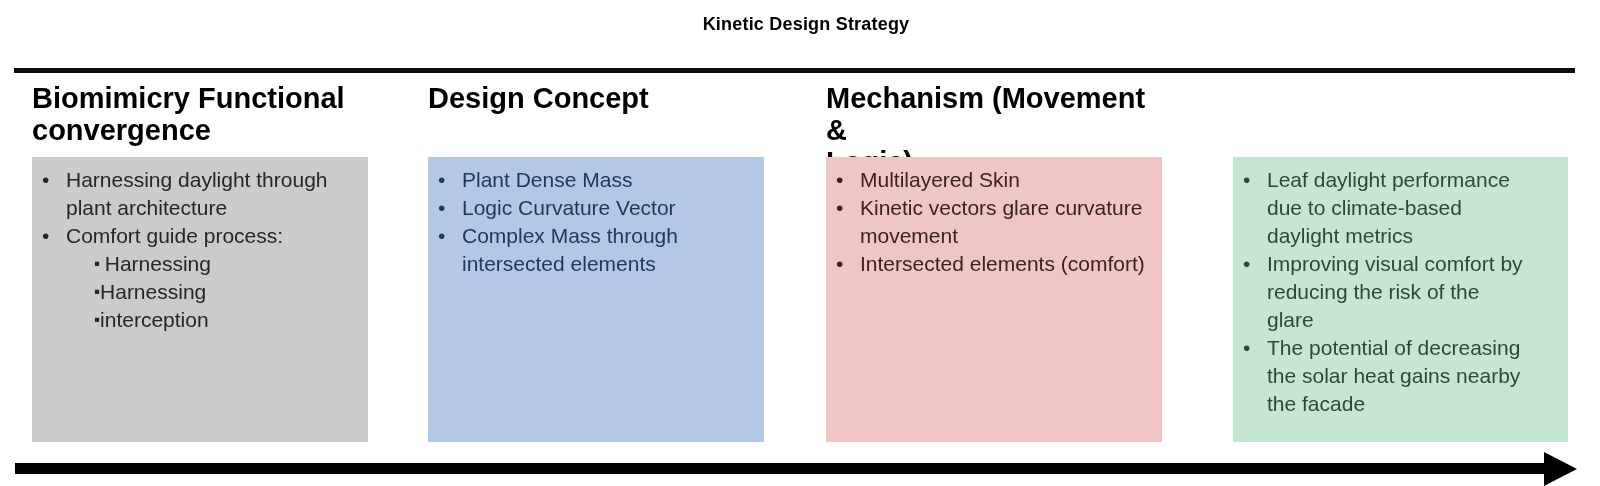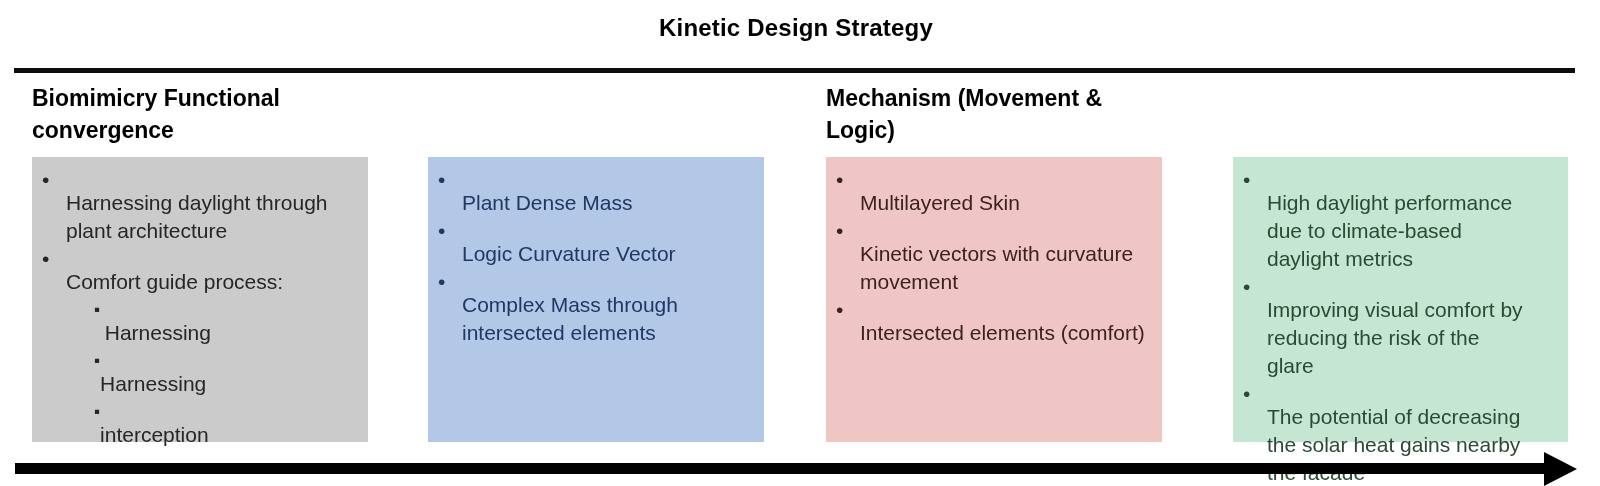"Kinetic Design Strategy" .title { font-size: 24px -> 18px; left: 6px -> 16px }
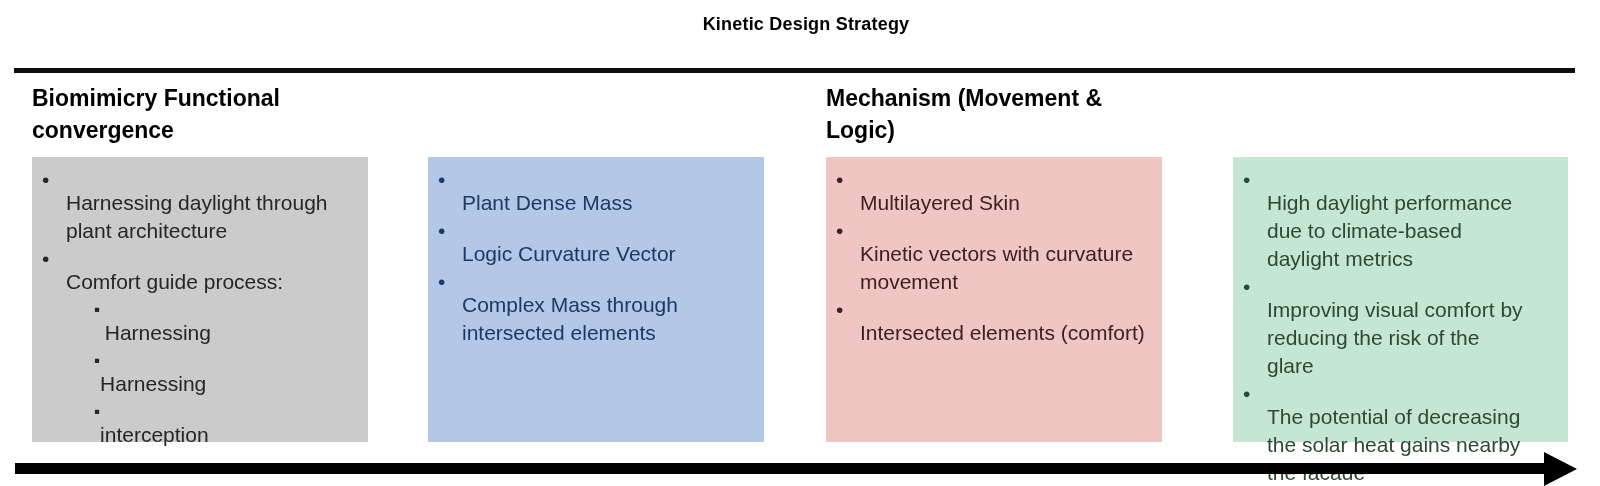"Biomimicry Functional" .col-header { font-size: 23px -> 29px }
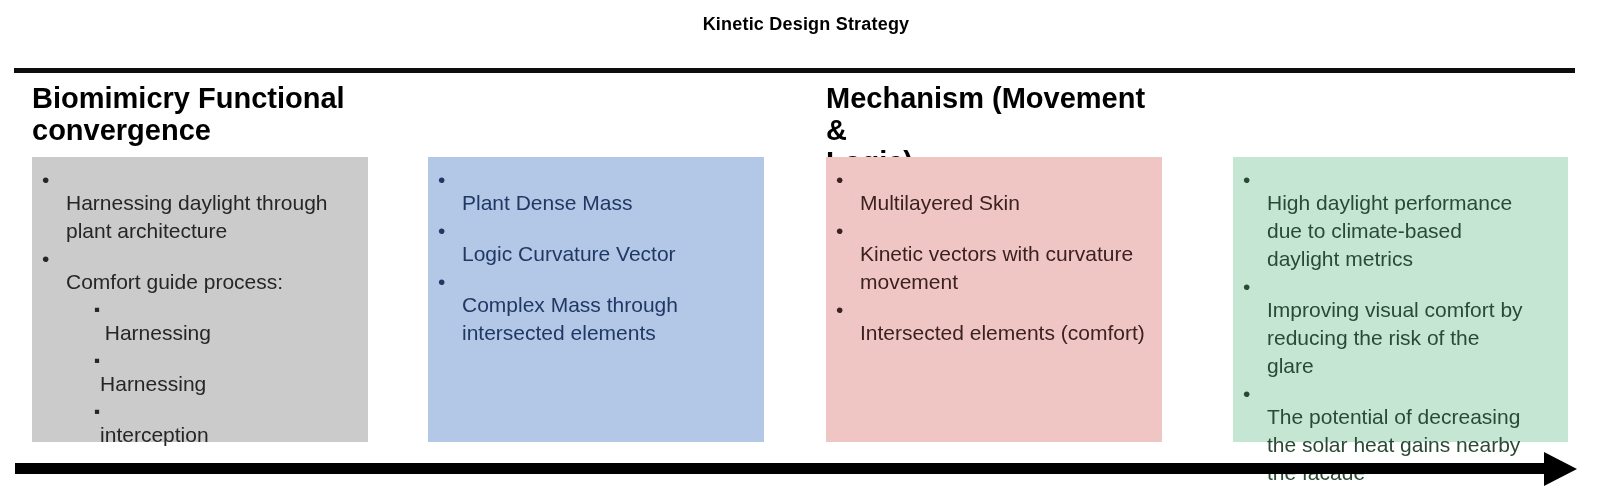"Design Concept" h2.col-header { html: none -> <h2>Design Concept</h2> }
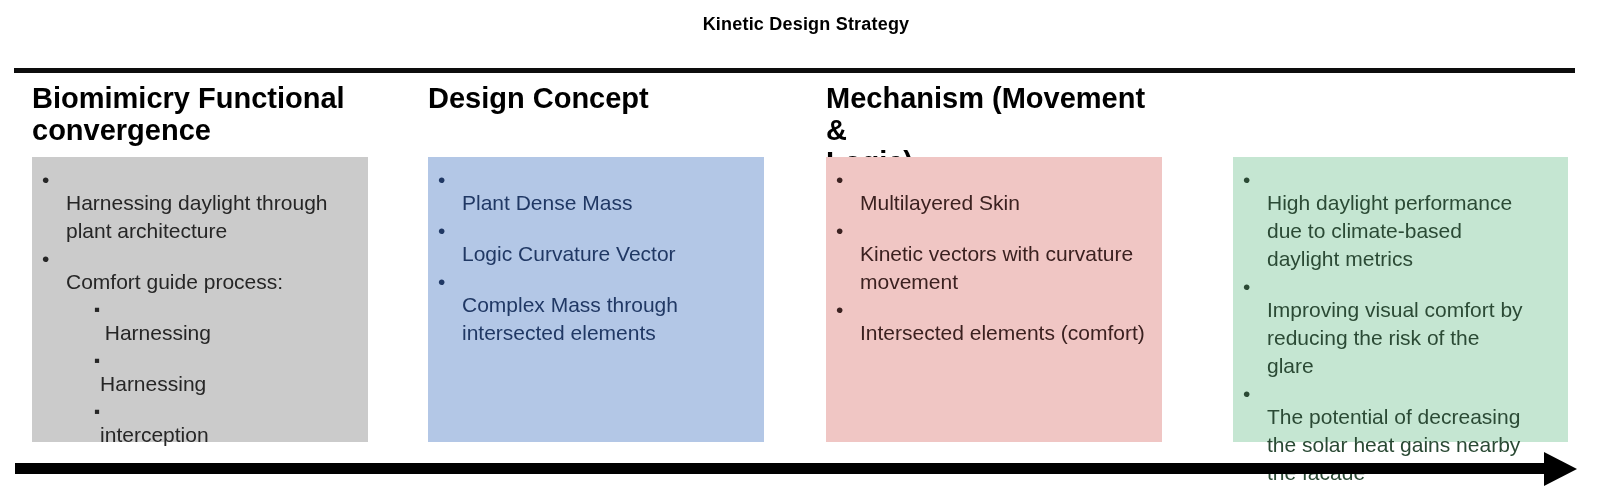"Harnessing daylight through" .li .txt { margin-top: 23px -> none }
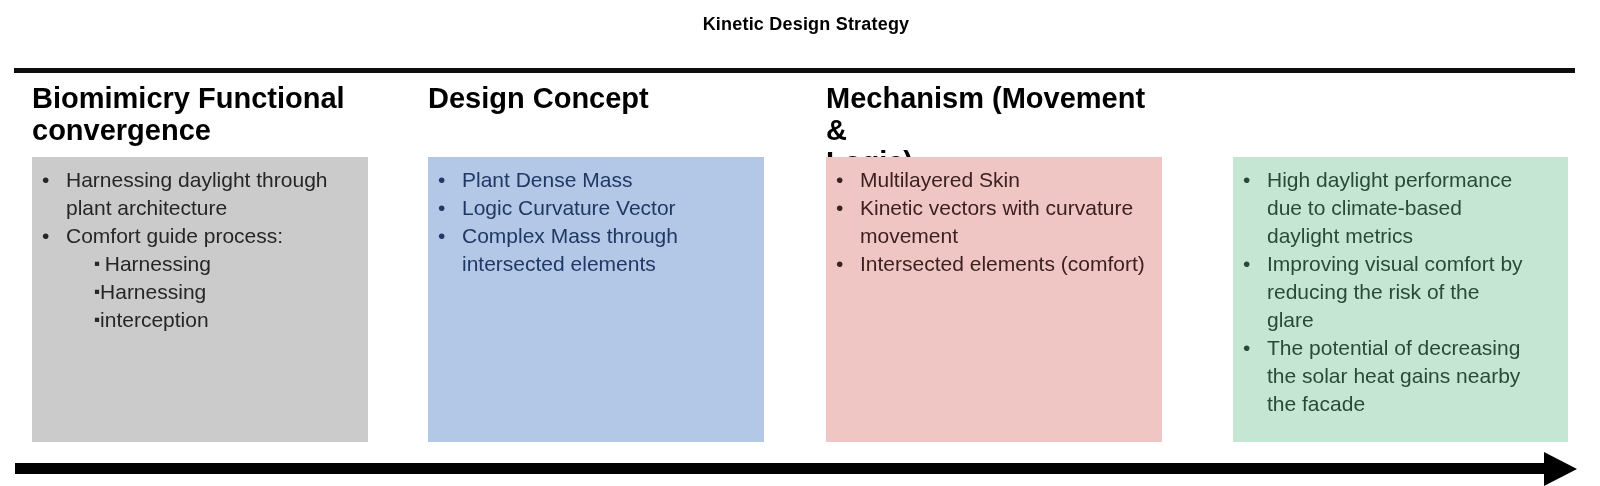"High daylight performance" span.txt { text: High -> Leaf }
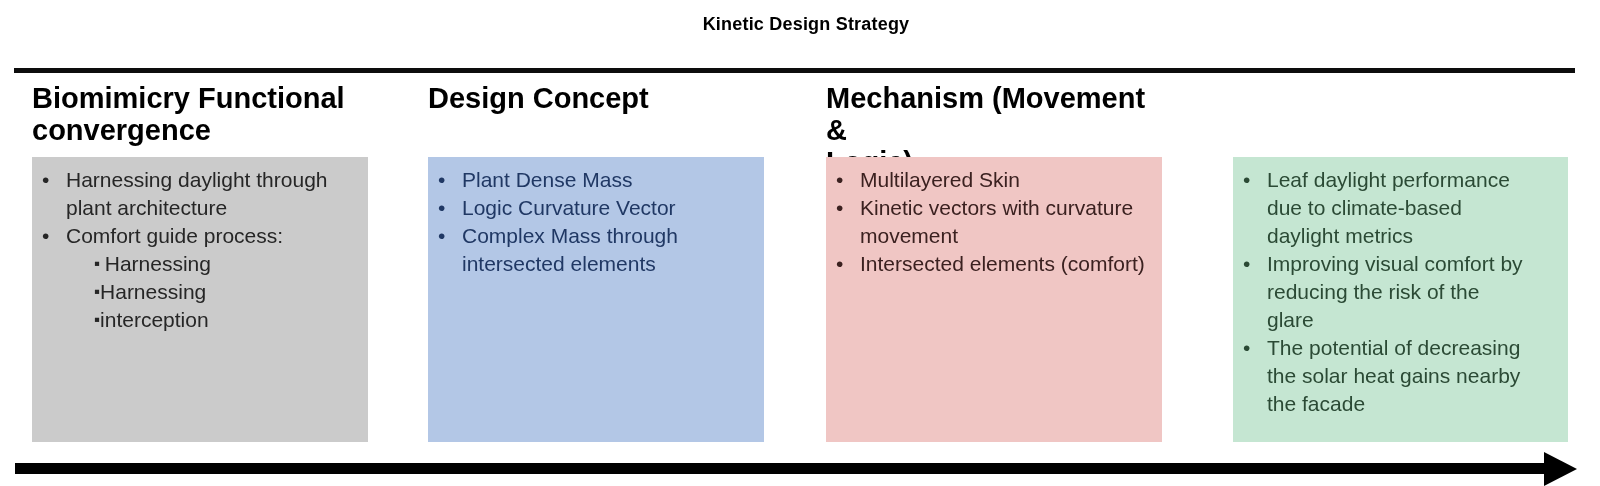"Kinetic vectors with curvature" span.txt { text: with -> glare }
